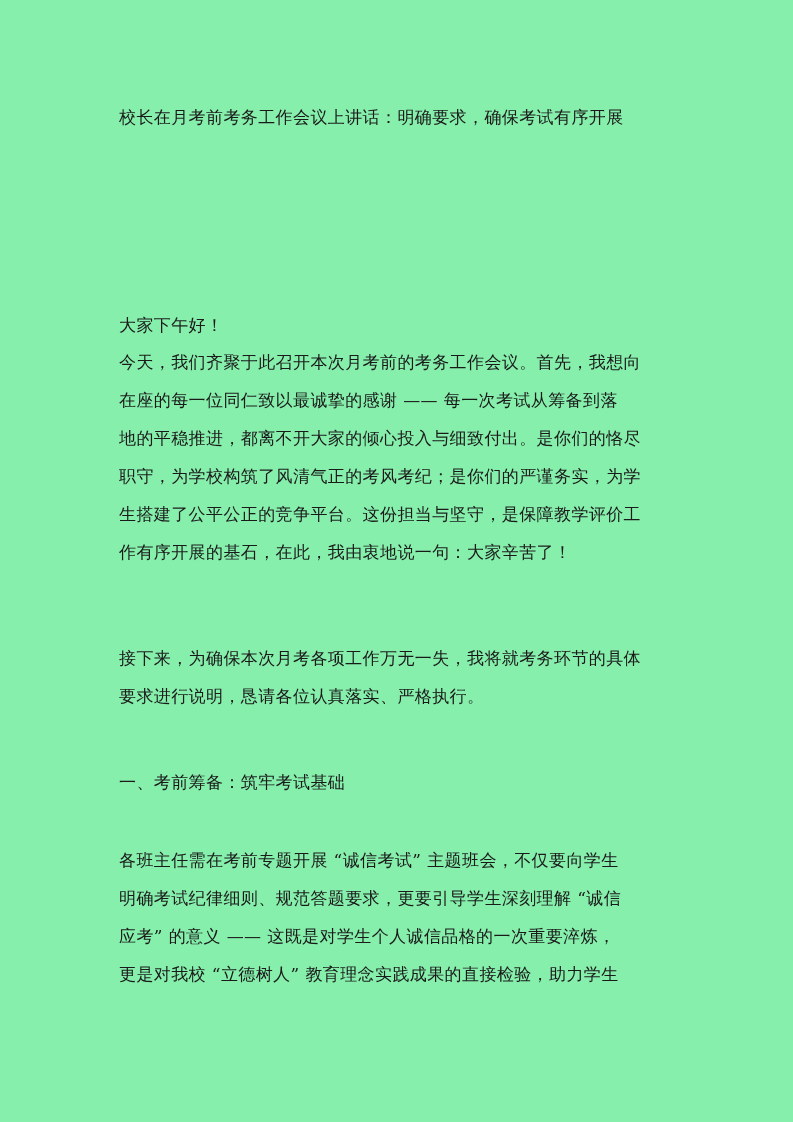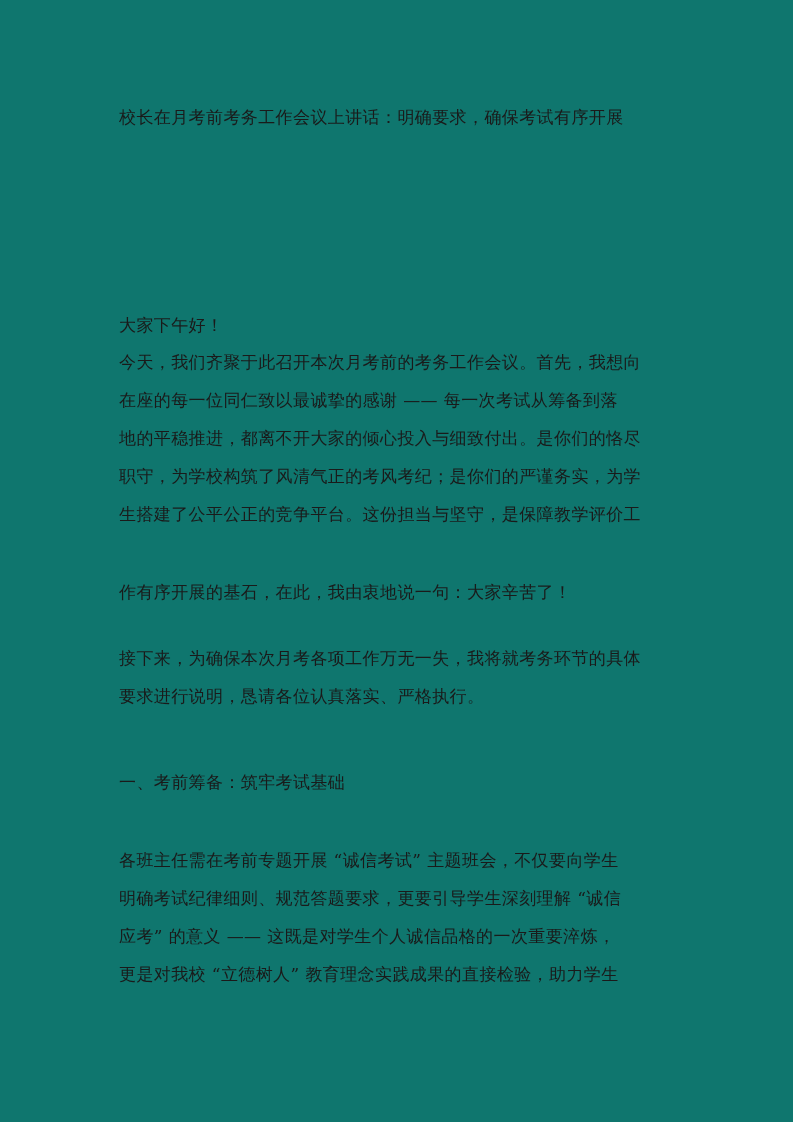"校长在月考前考务工作会议上讲话：明确要求，确保考试有序开展" .page { background: #0f766e -> #86efac }
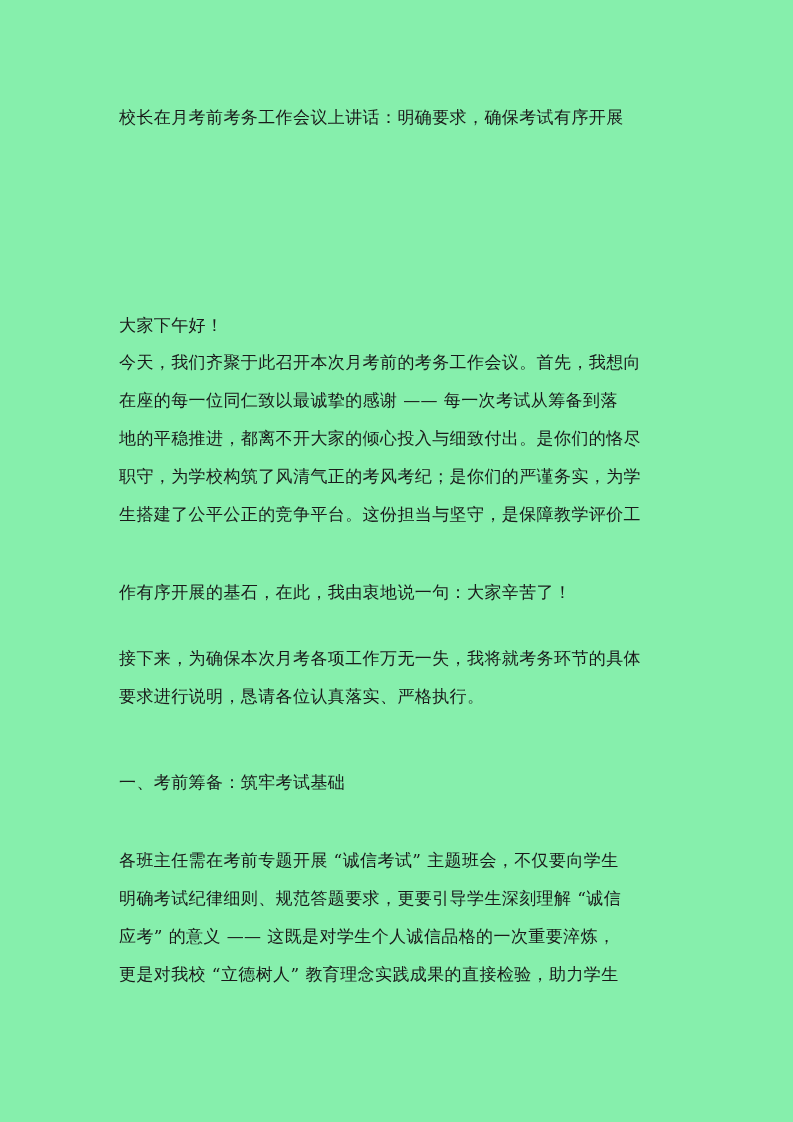"作有序开展的基石，在此，我由衷地说一句：大家辛苦了！" div.line { margin-top: 40px -> none }
